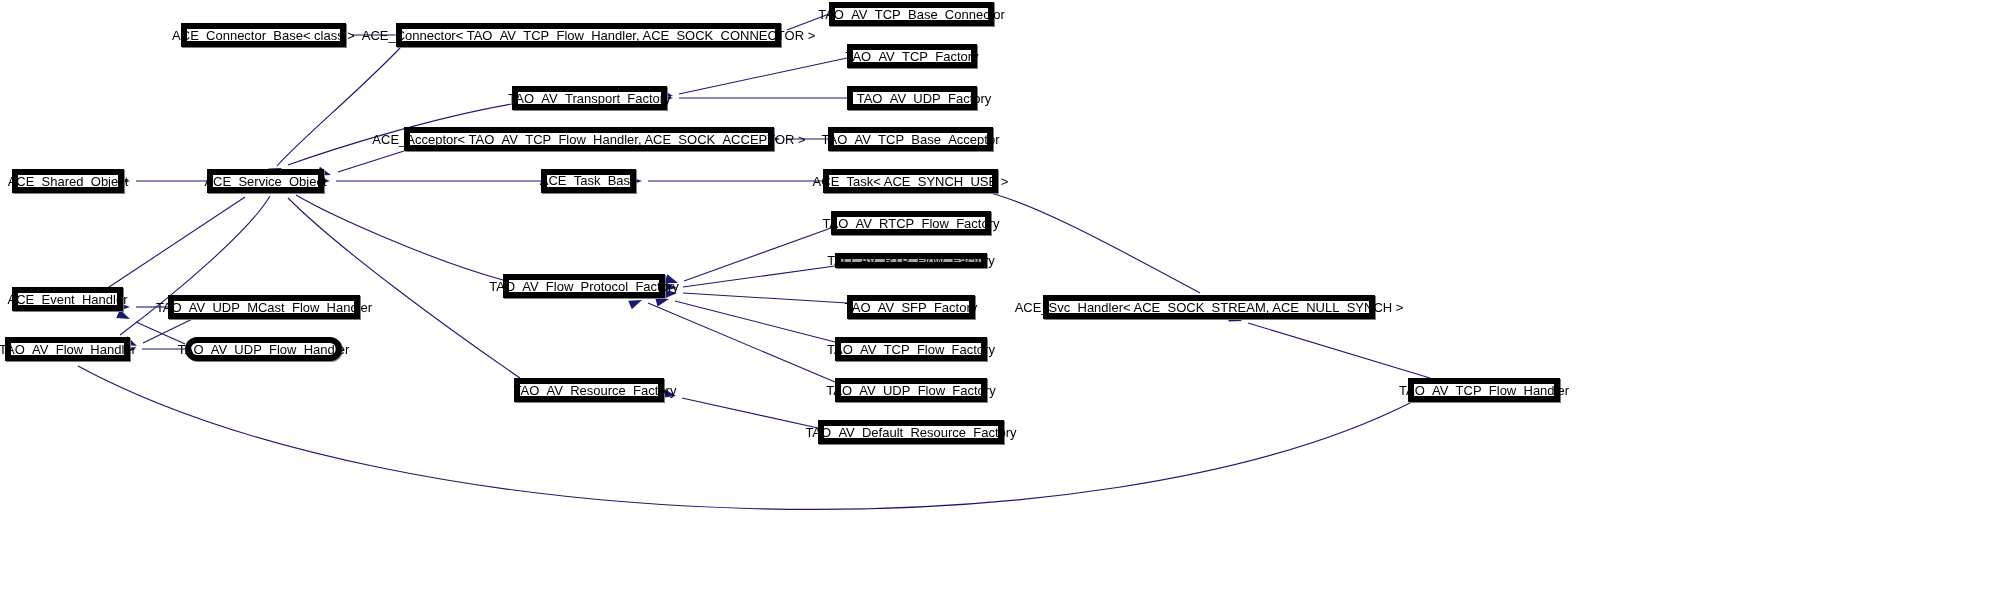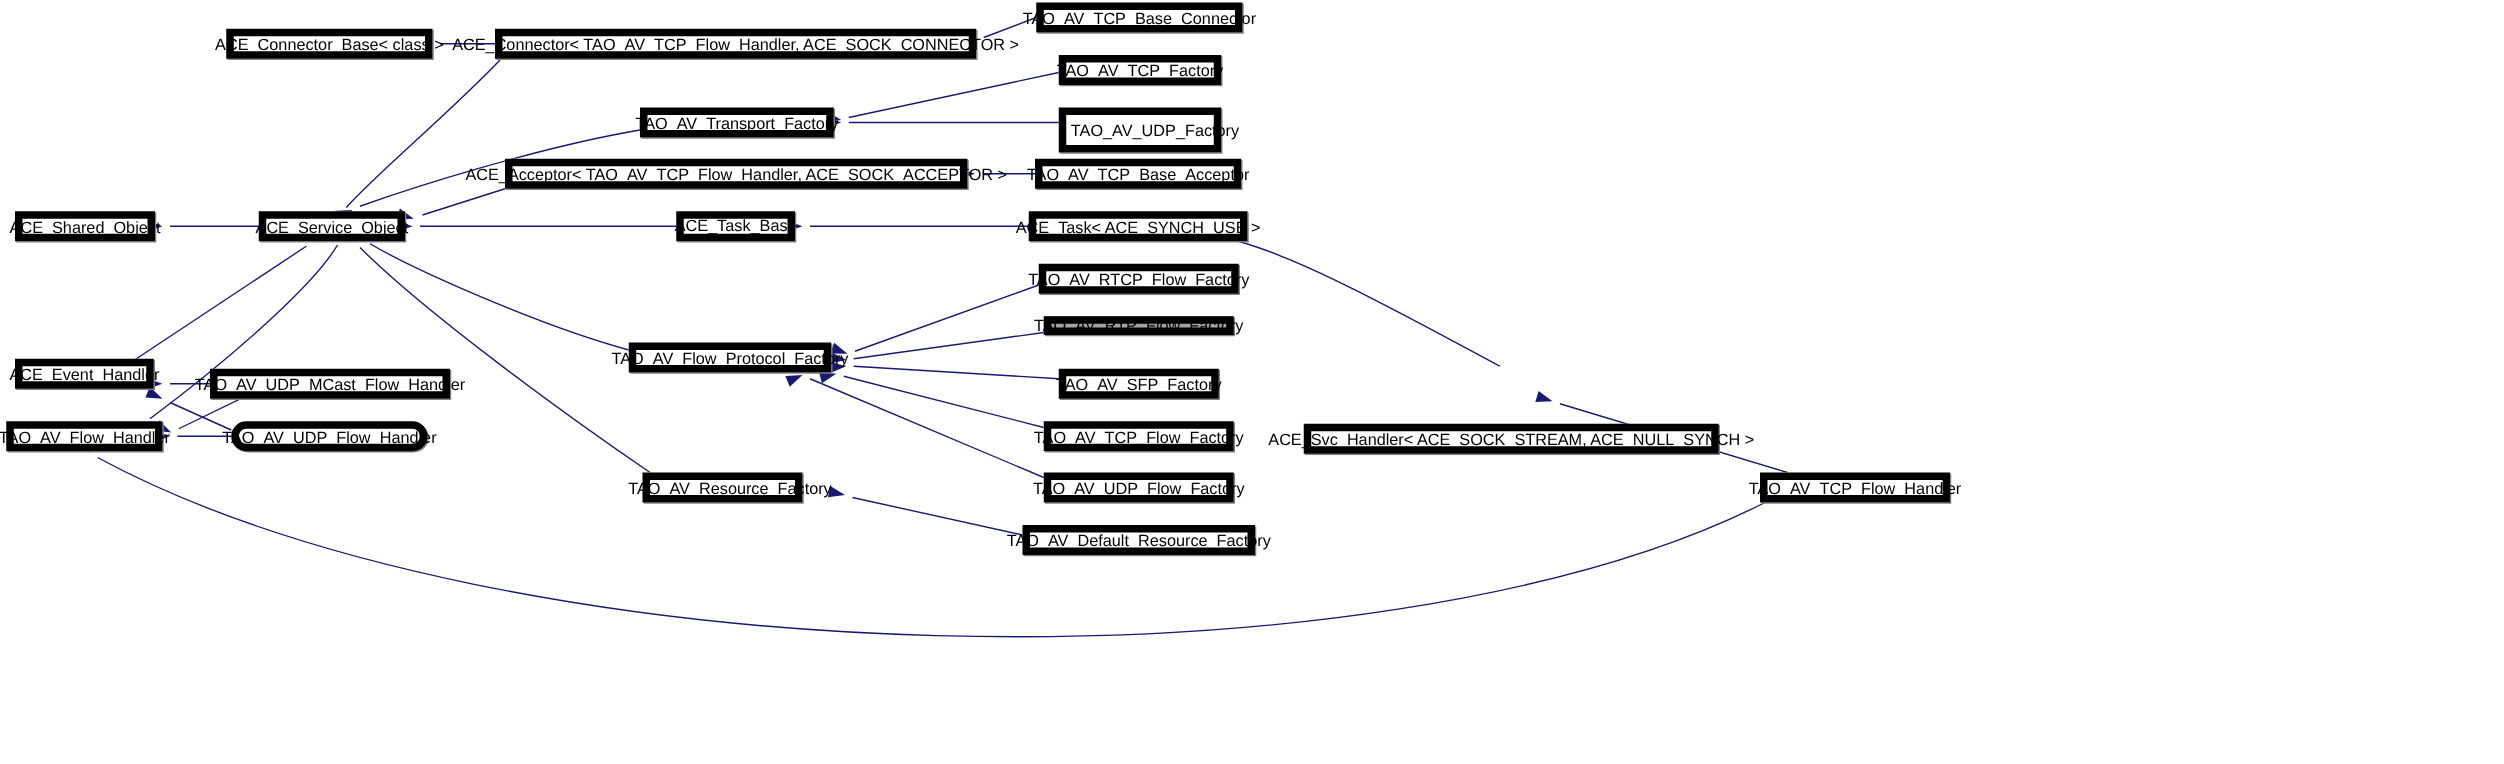"TAO_AV_UDP_Factory" div.node-box { height: 36px -> 24px }
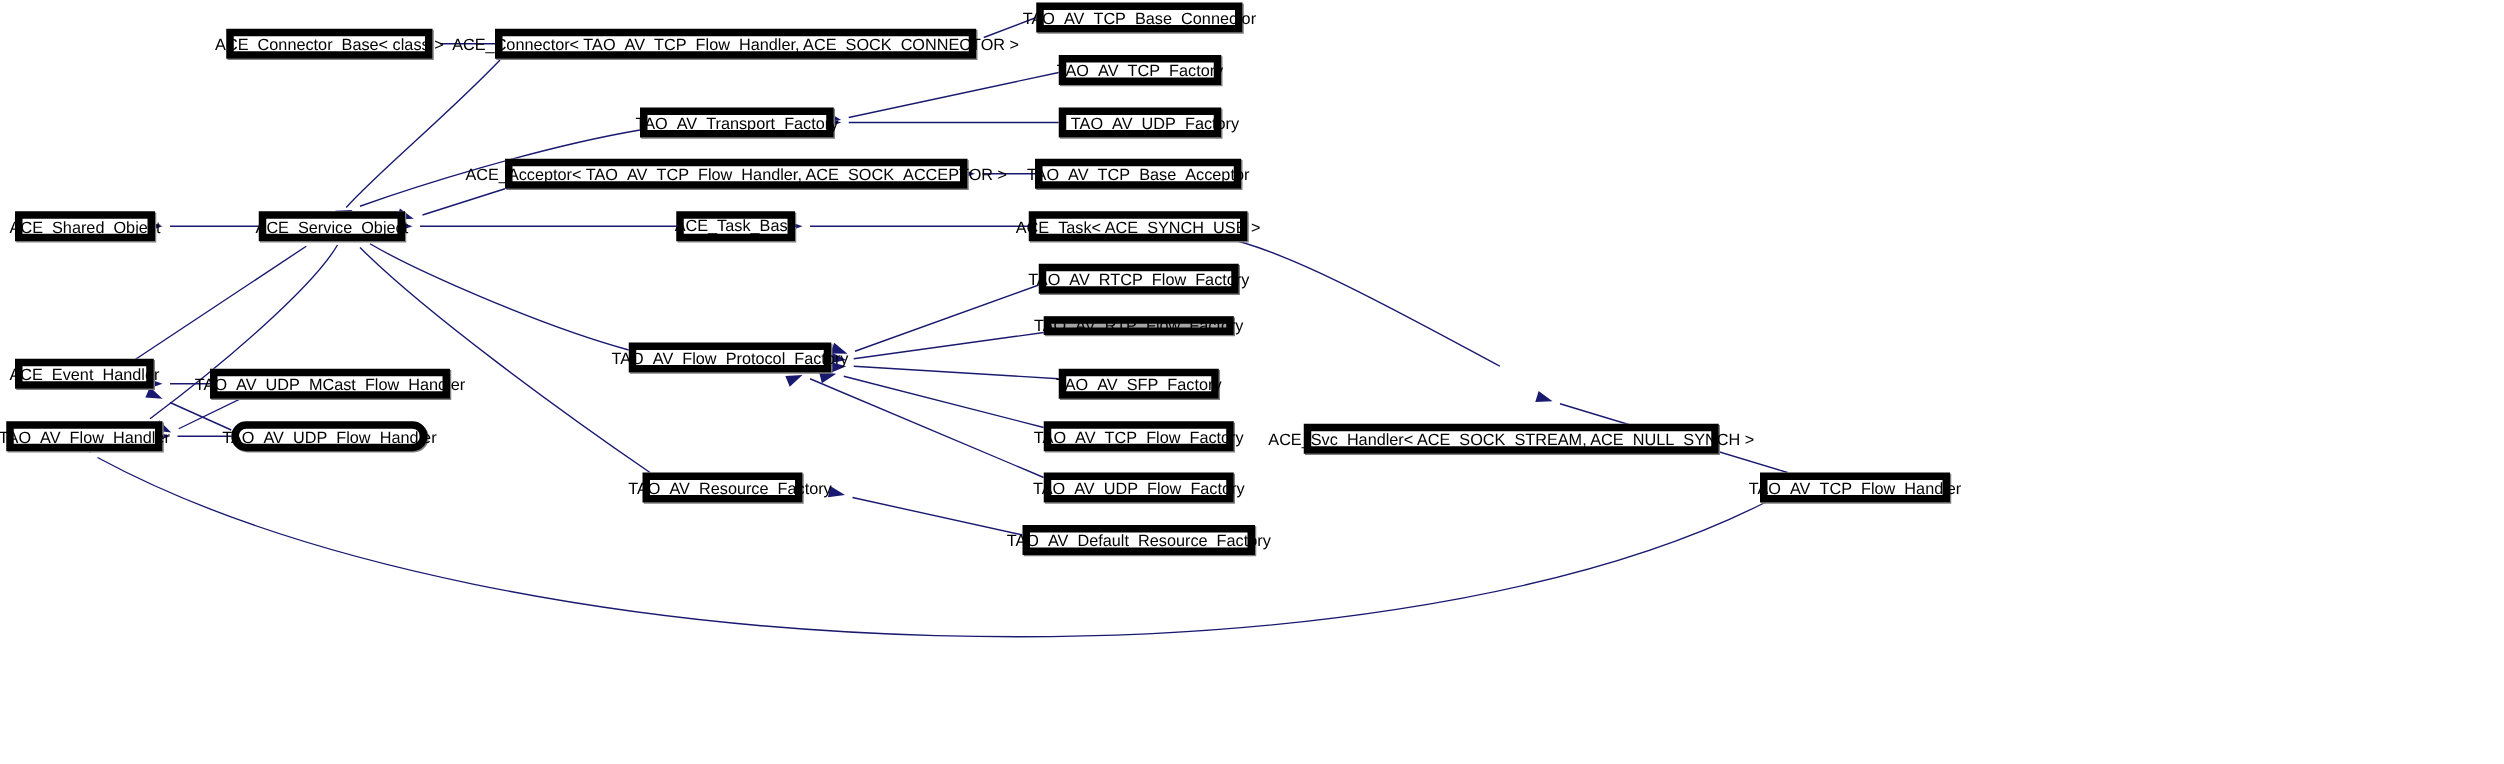"ACE_Svc_Handler< ACE_SOCK_STREAM," div.node-box { margin-top: 44px -> none }
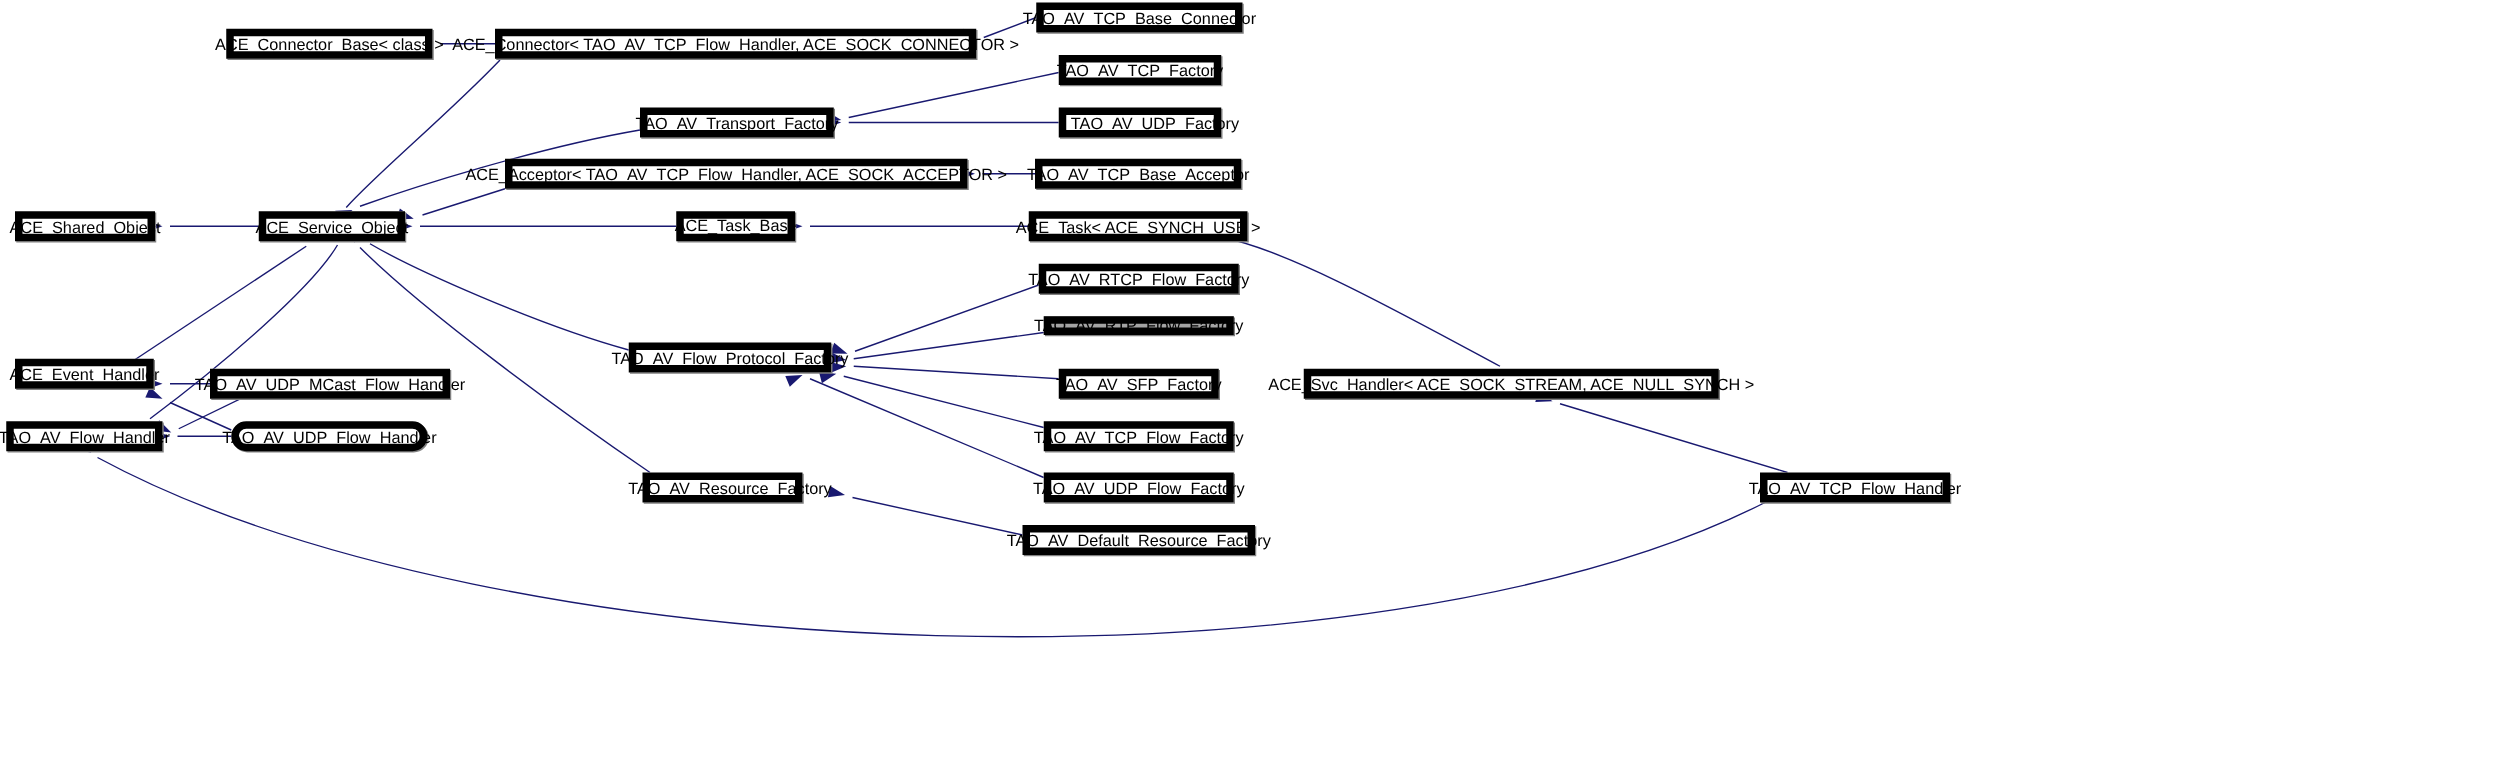"TAO_AV_Resource_Factory" div.node-box { width: 128px -> 150px }
